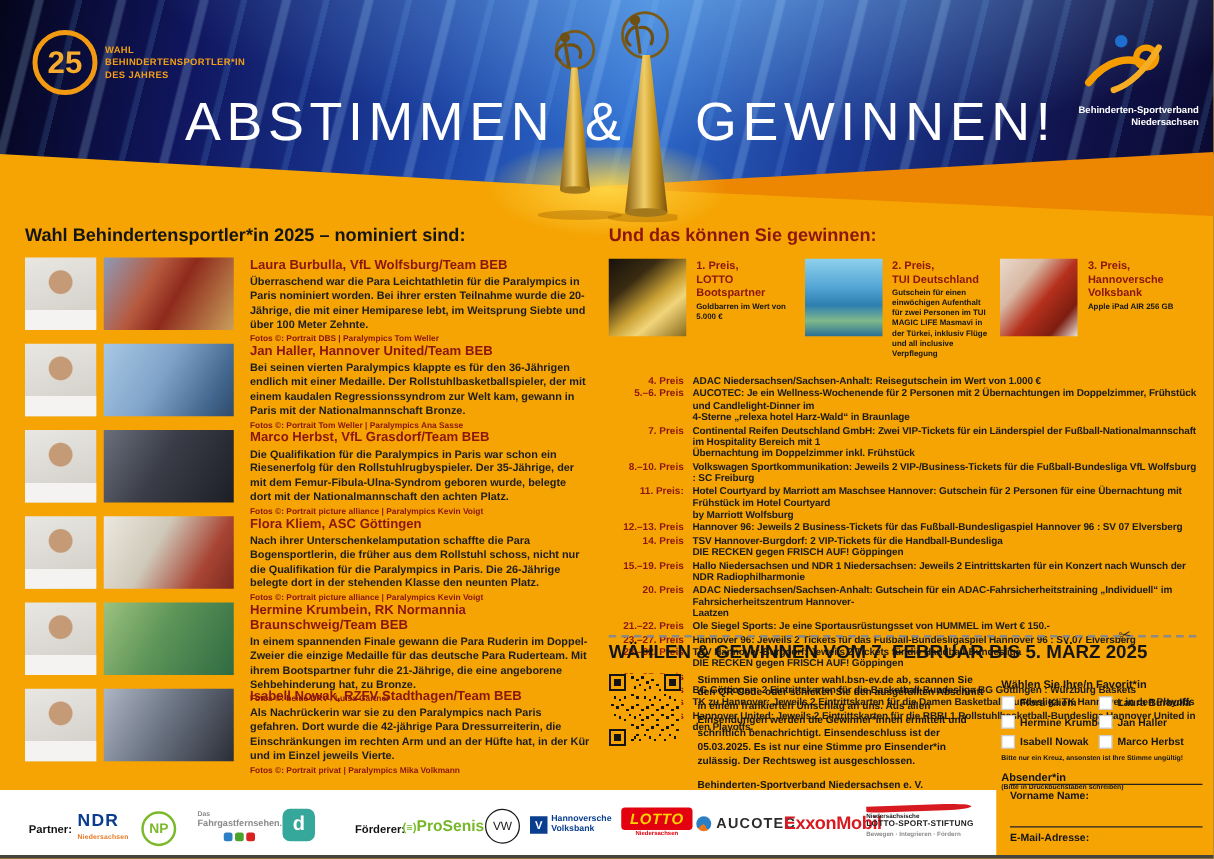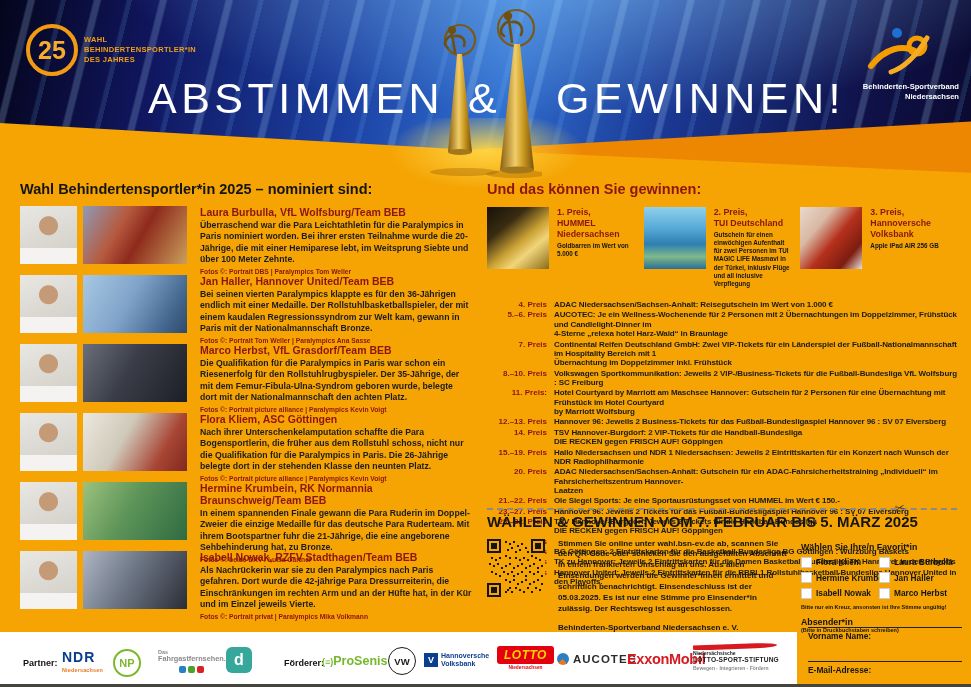"HUMMEL Niedersachsen" div.psponsor { text: HUMMEL Niedersachsen -> LOTTO Bootspartner }
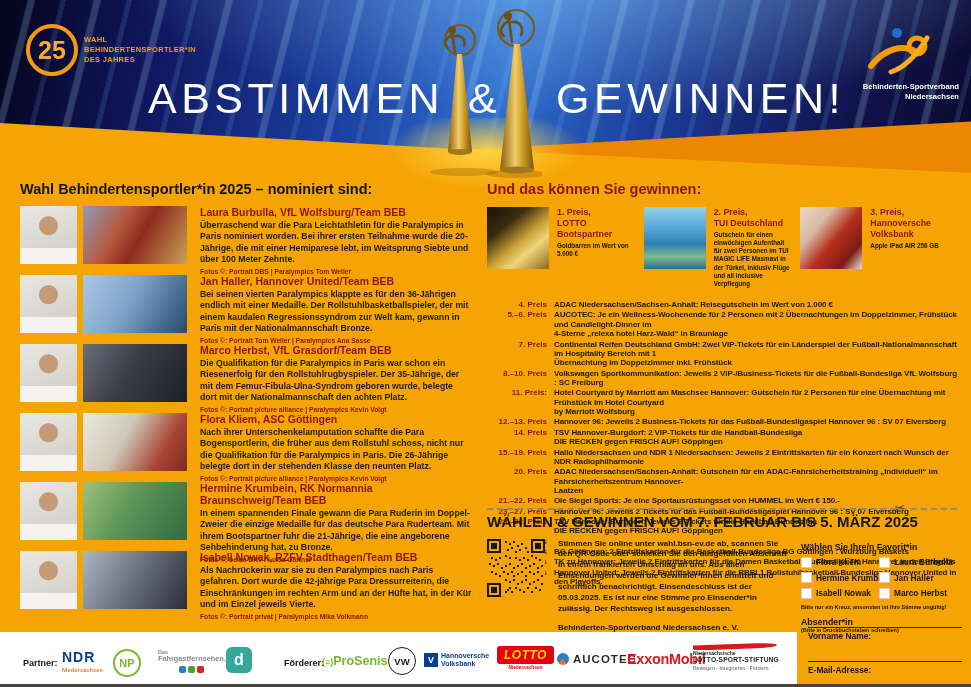"VW" .vw { font-weight: bold -> normal }
